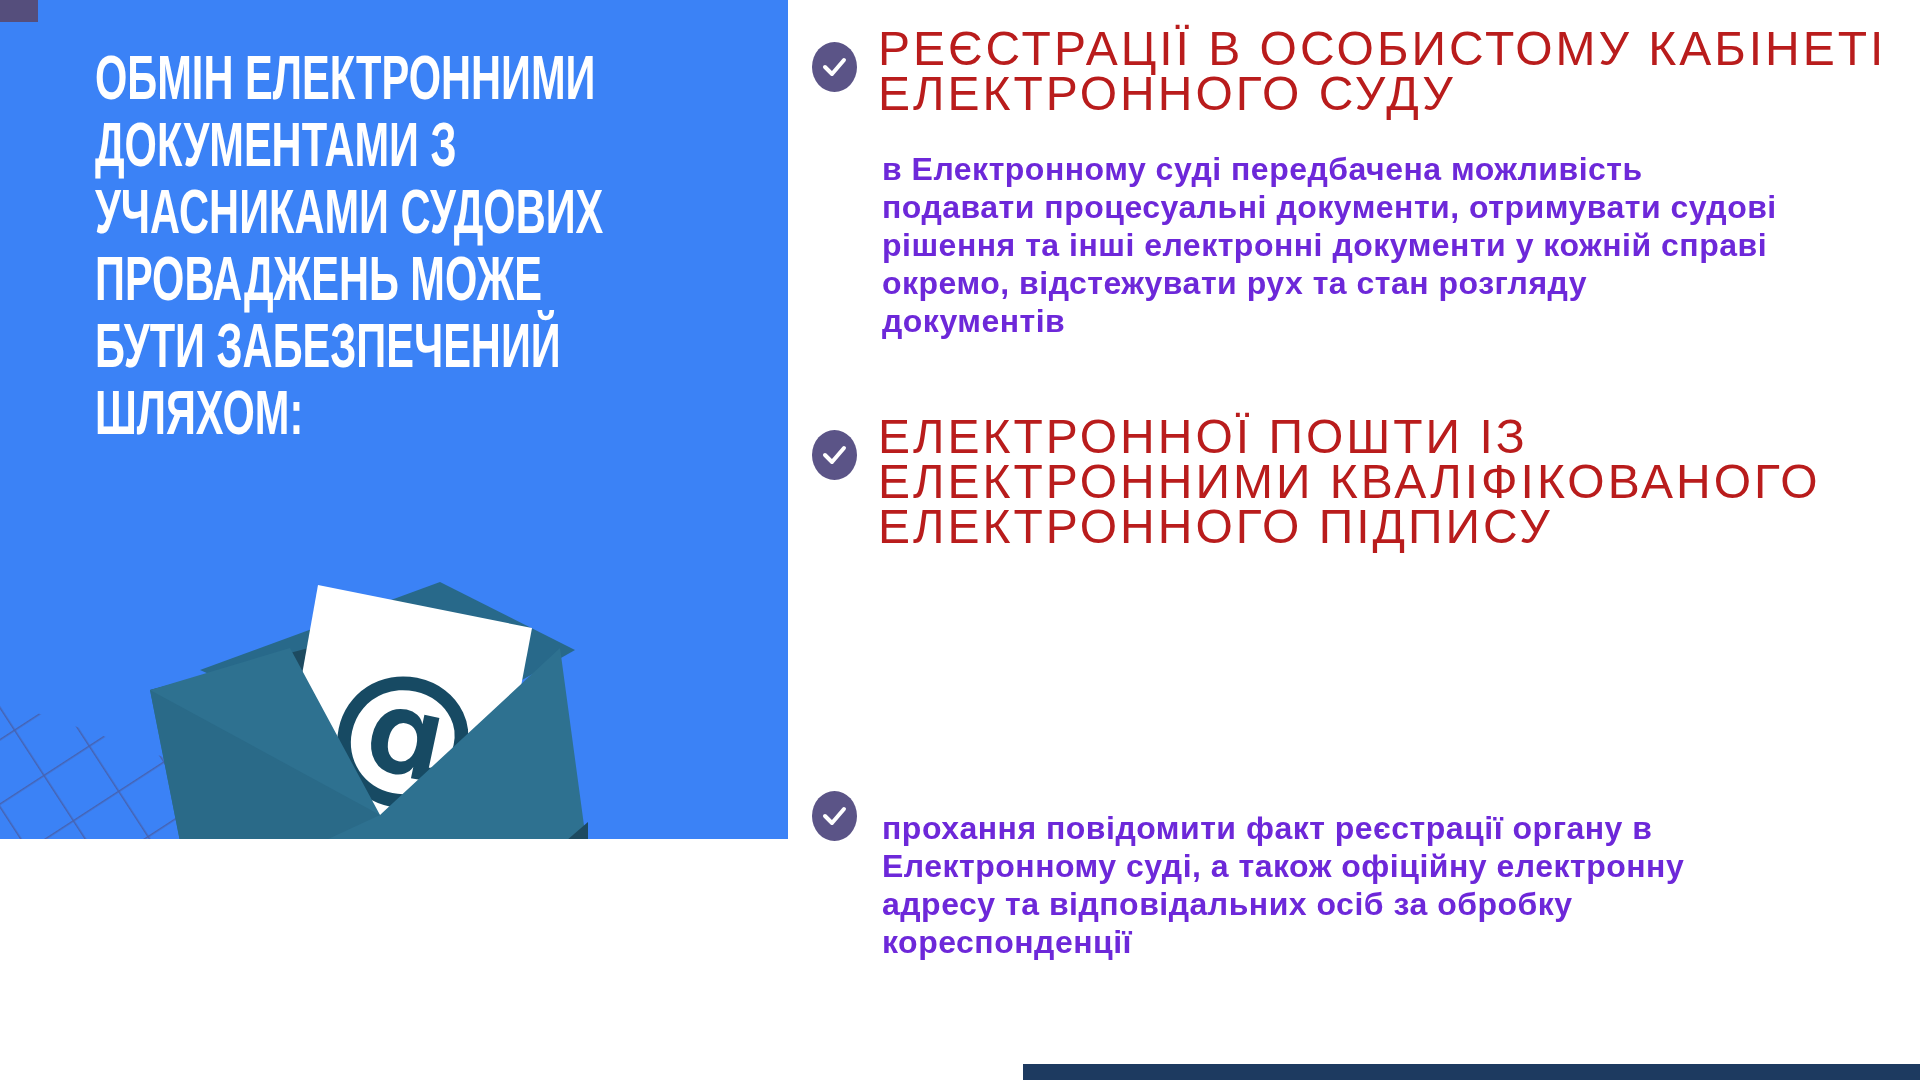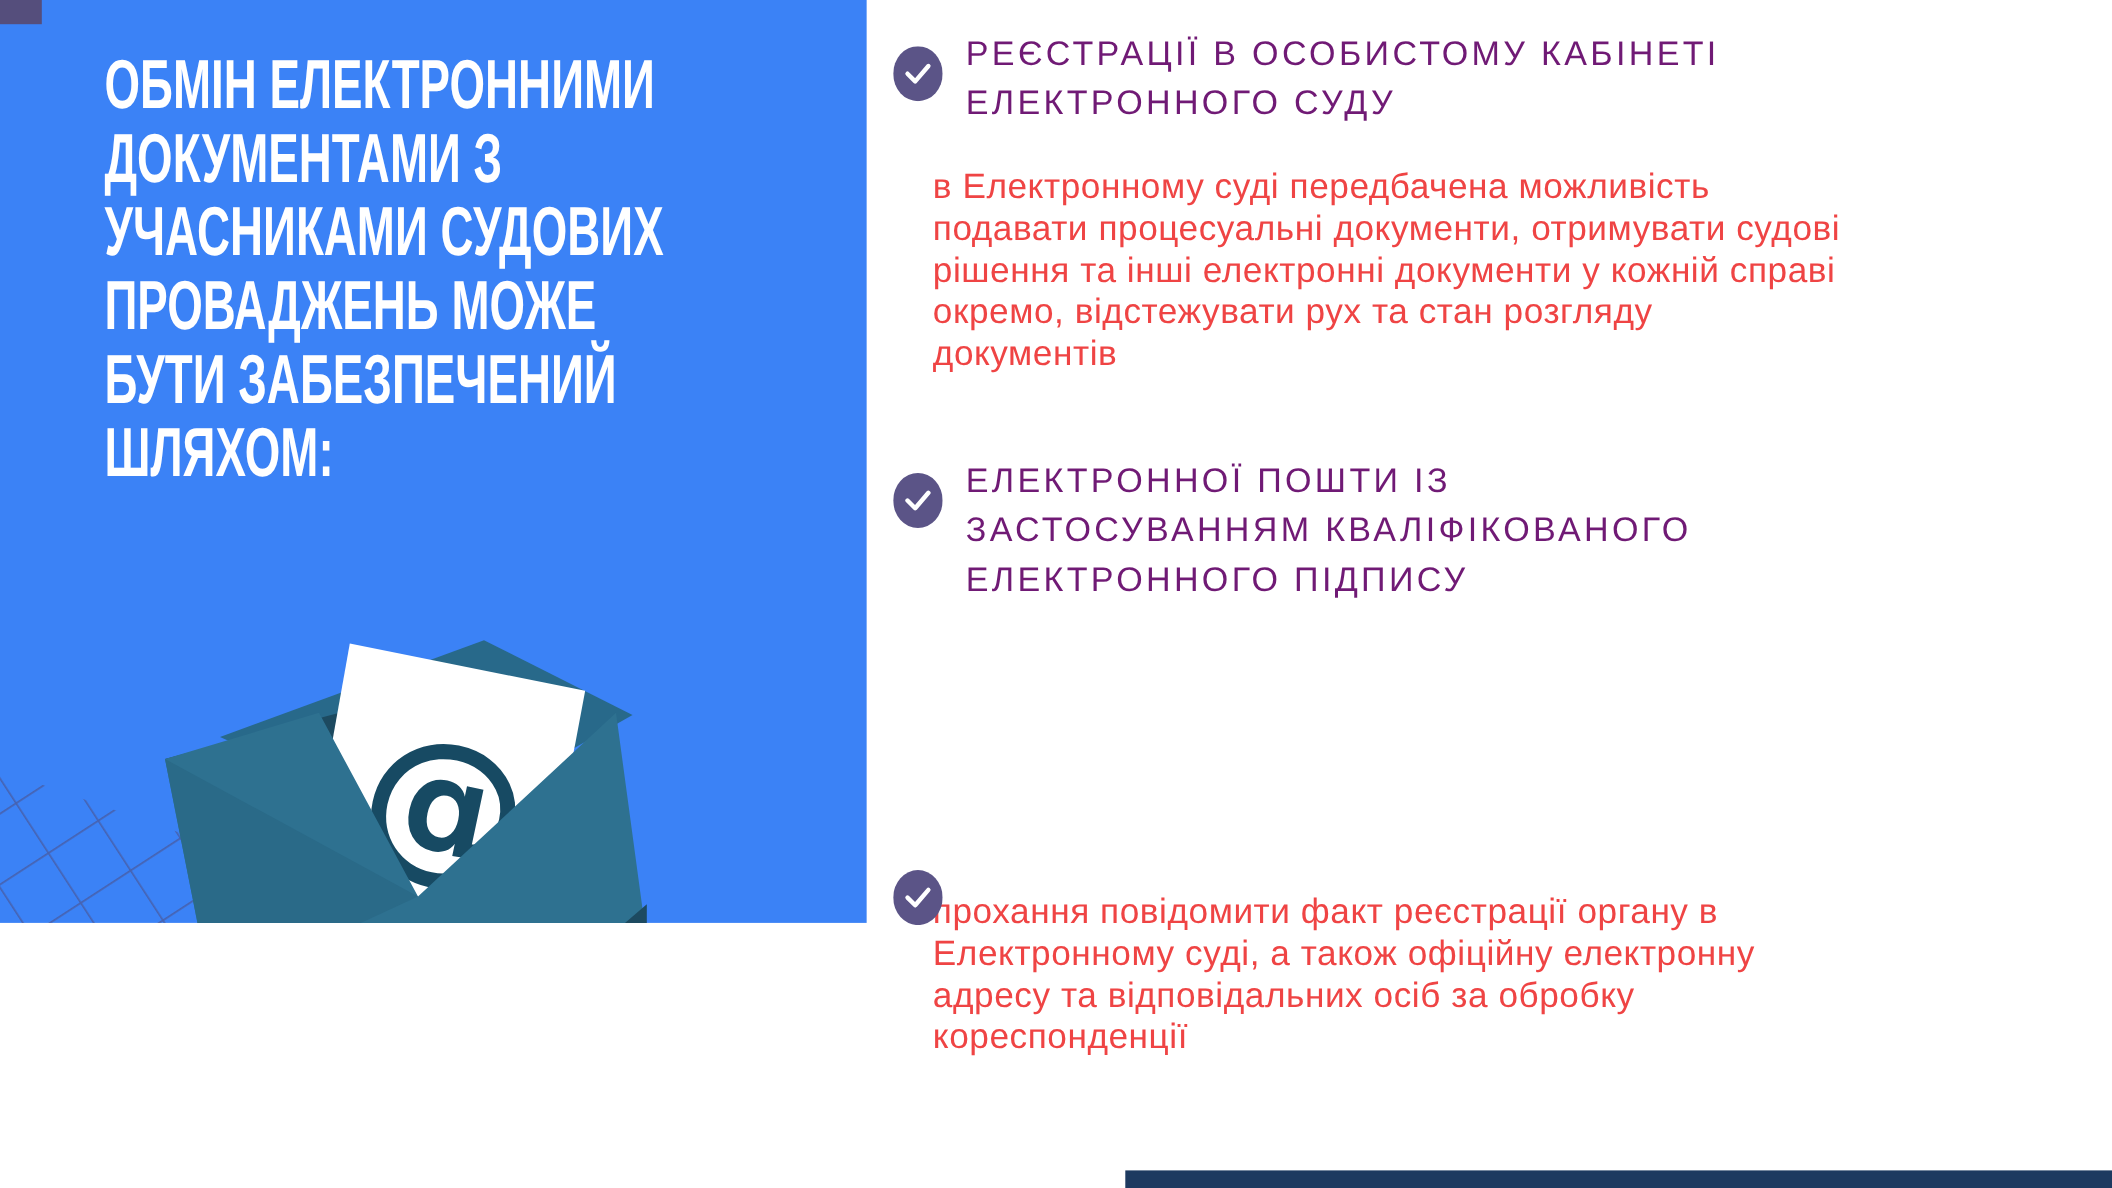"РЕЄСТРАЦІЇ В ОСОБИСТОМУ КАБІНЕТІ" .sec-heading { color: #701a75 -> #b91c1c; font-size: 31px -> 48px }
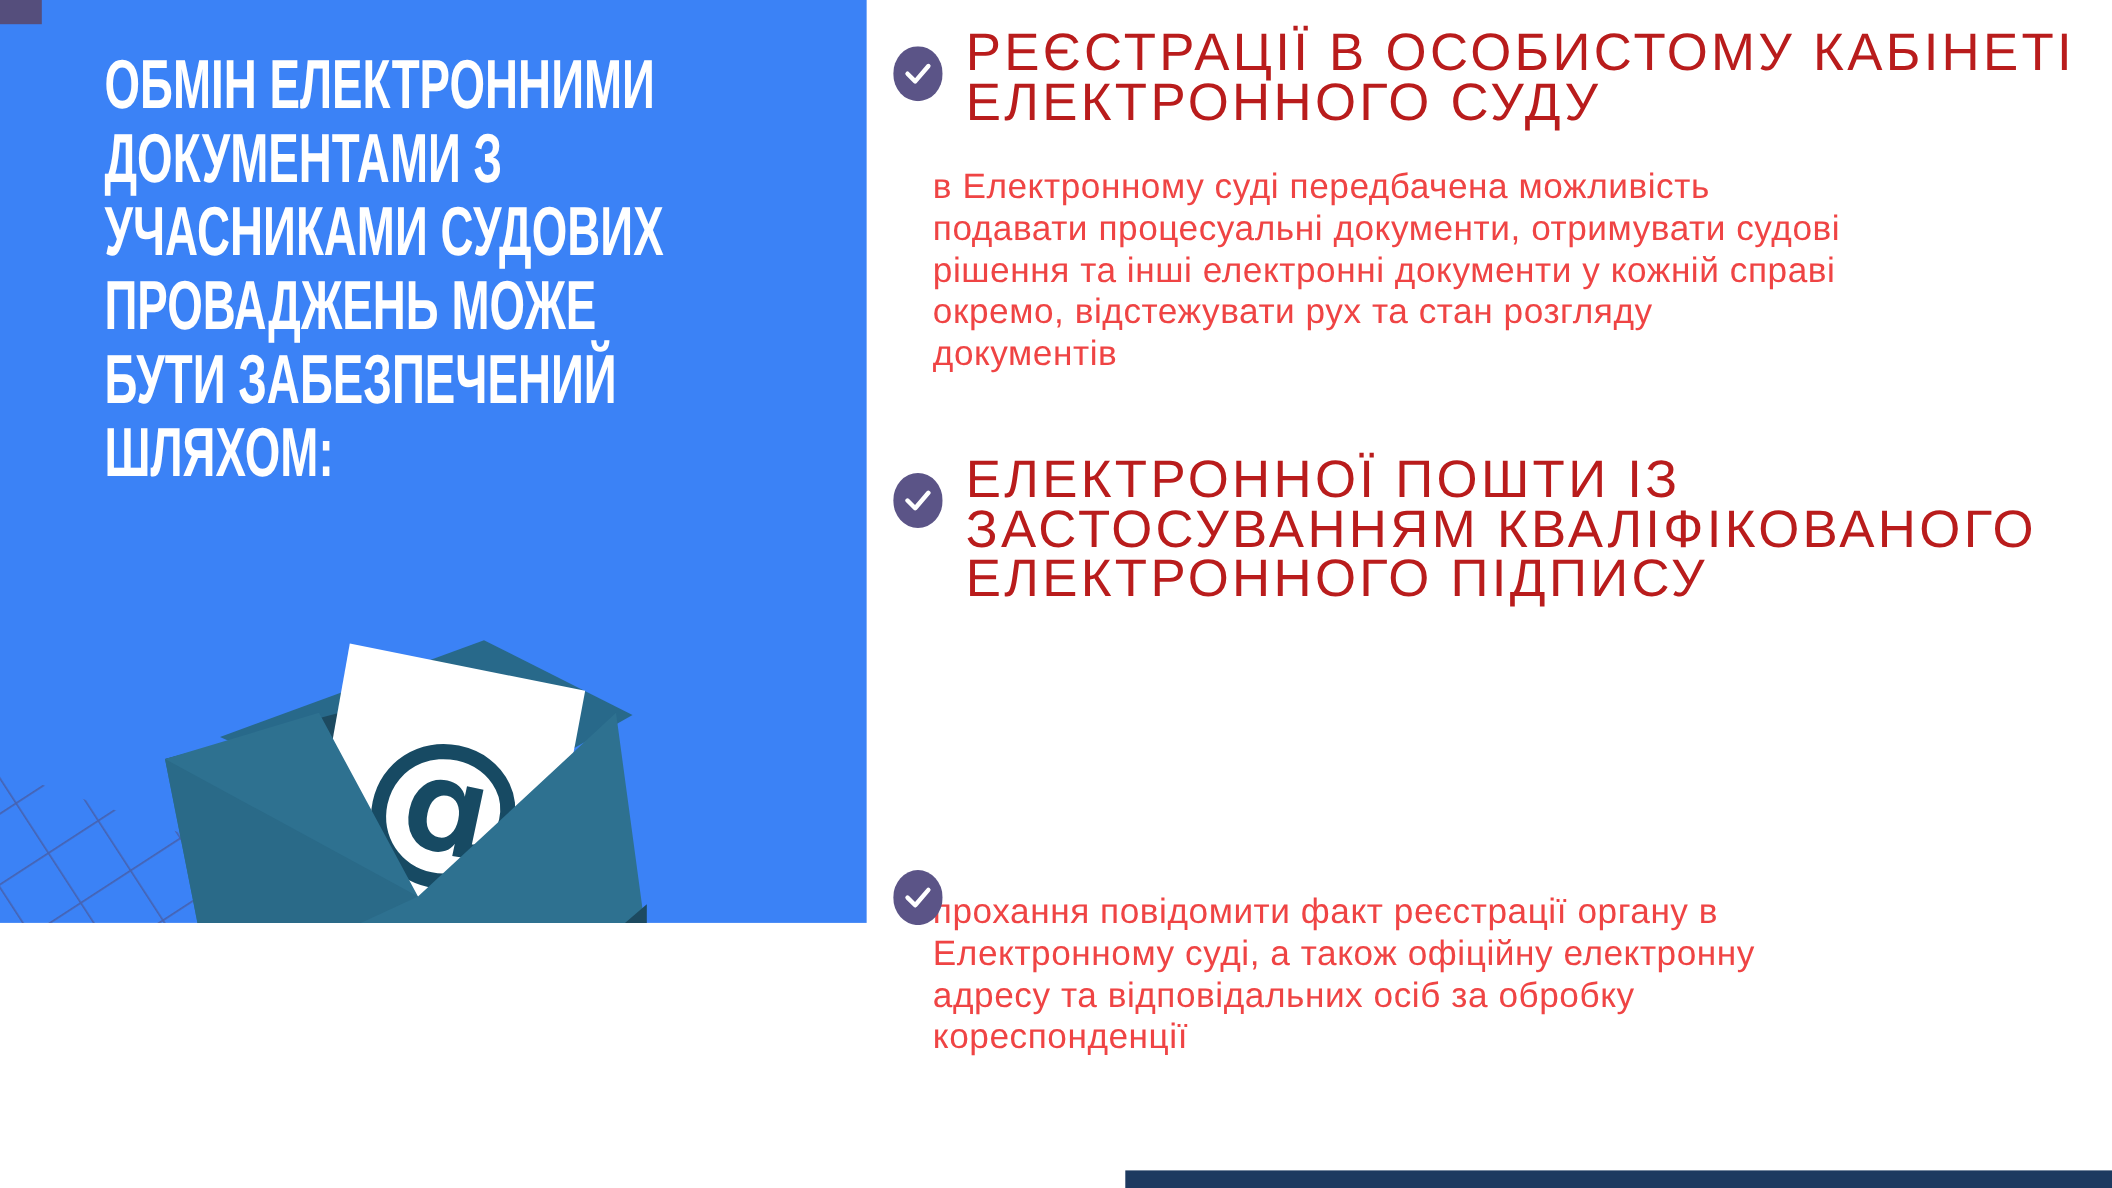"в Електронному суді передбачена" .sec-body { color: #ef4444 -> #6d28d9; font-weight: 400 -> 700; margin-left: 60px -> 94px }
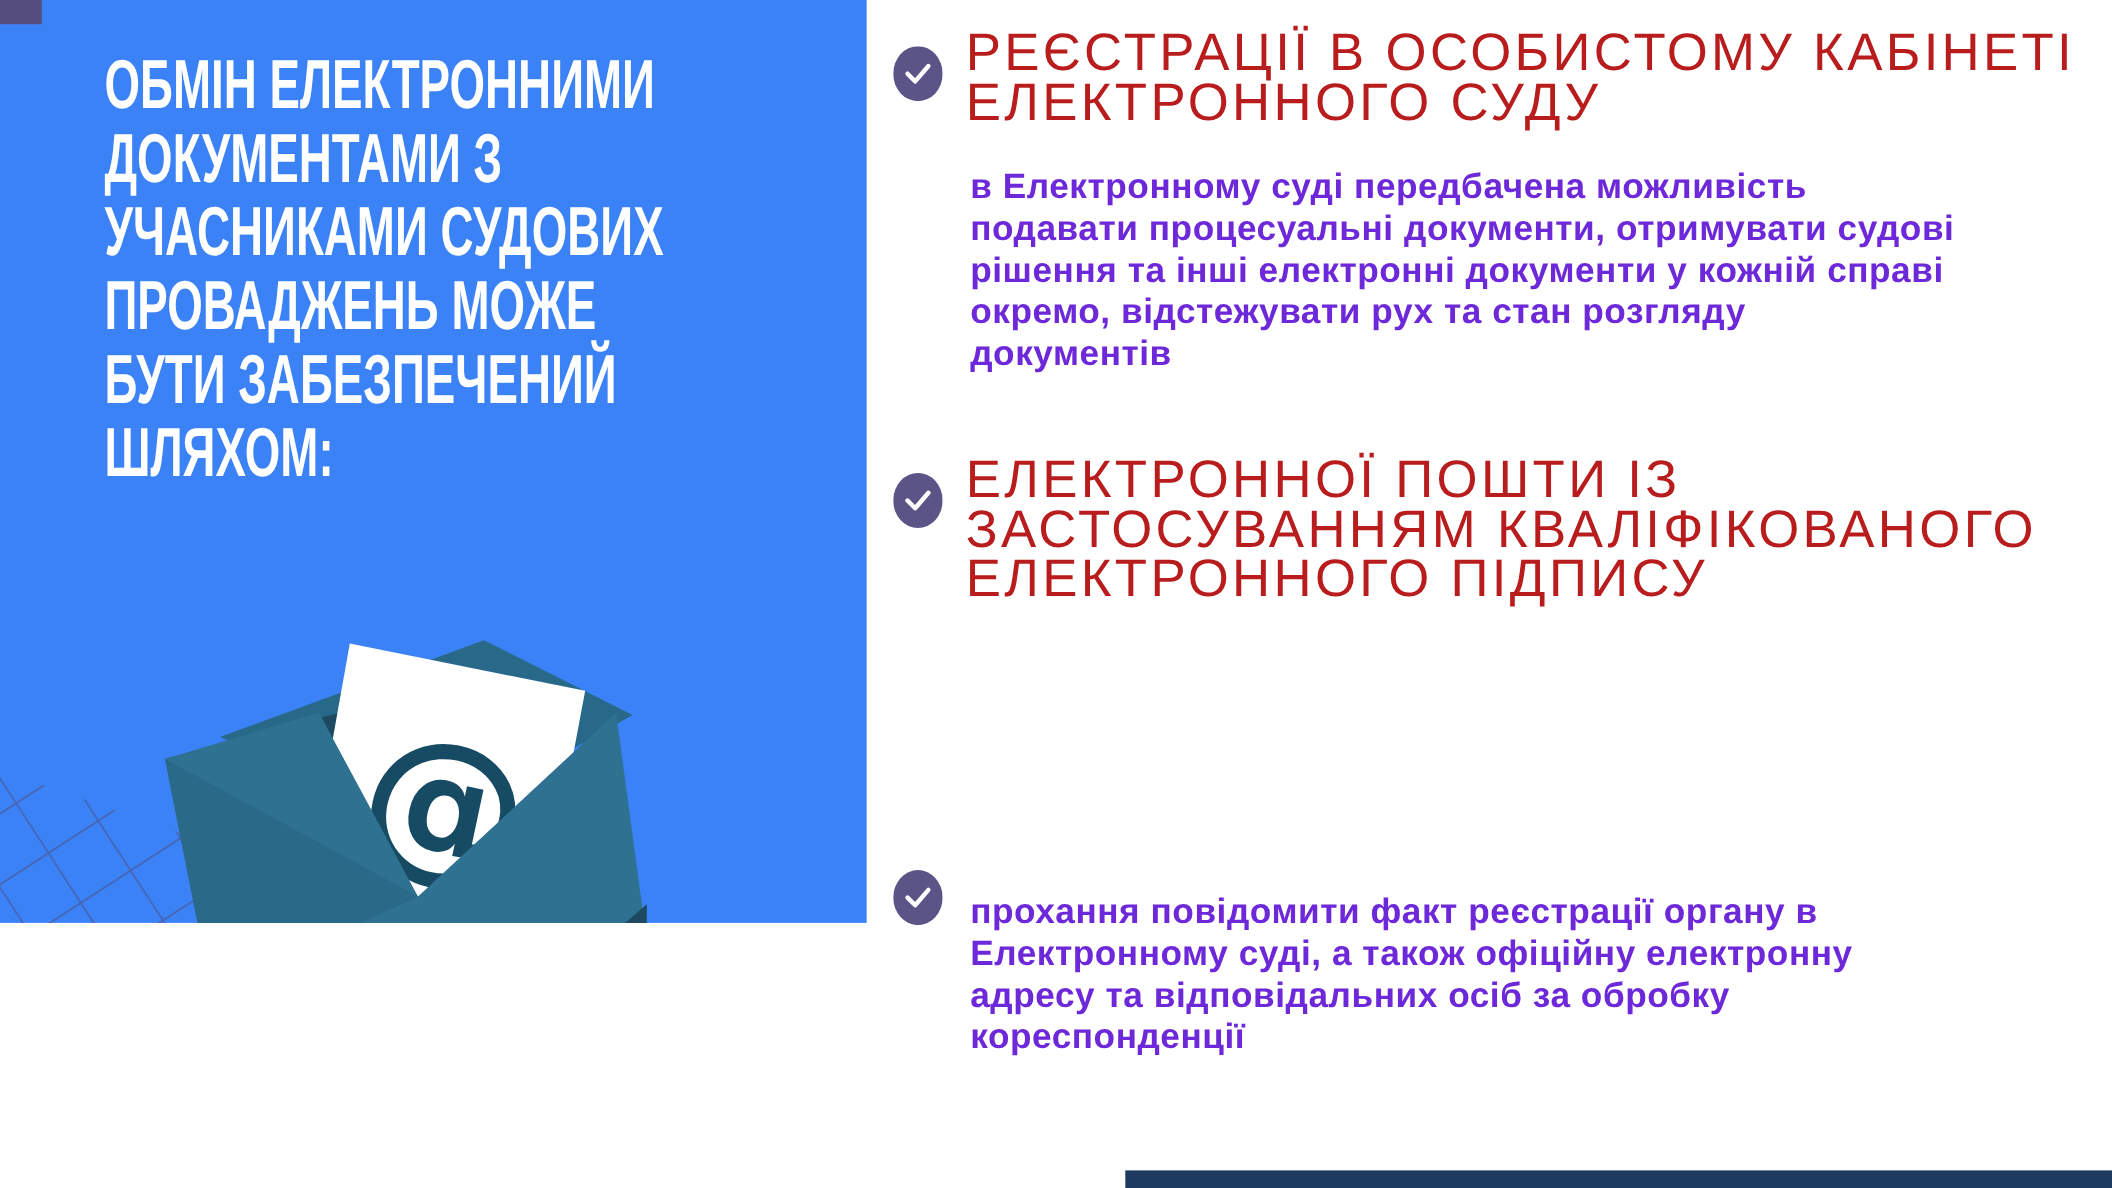"ЕЛЕКТРОННОЇ ПОШТИ ІЗ" div.sec-heading { text: ЗАСТОСУВАННЯМ -> ЕЛЕКТРОННИМИ }
